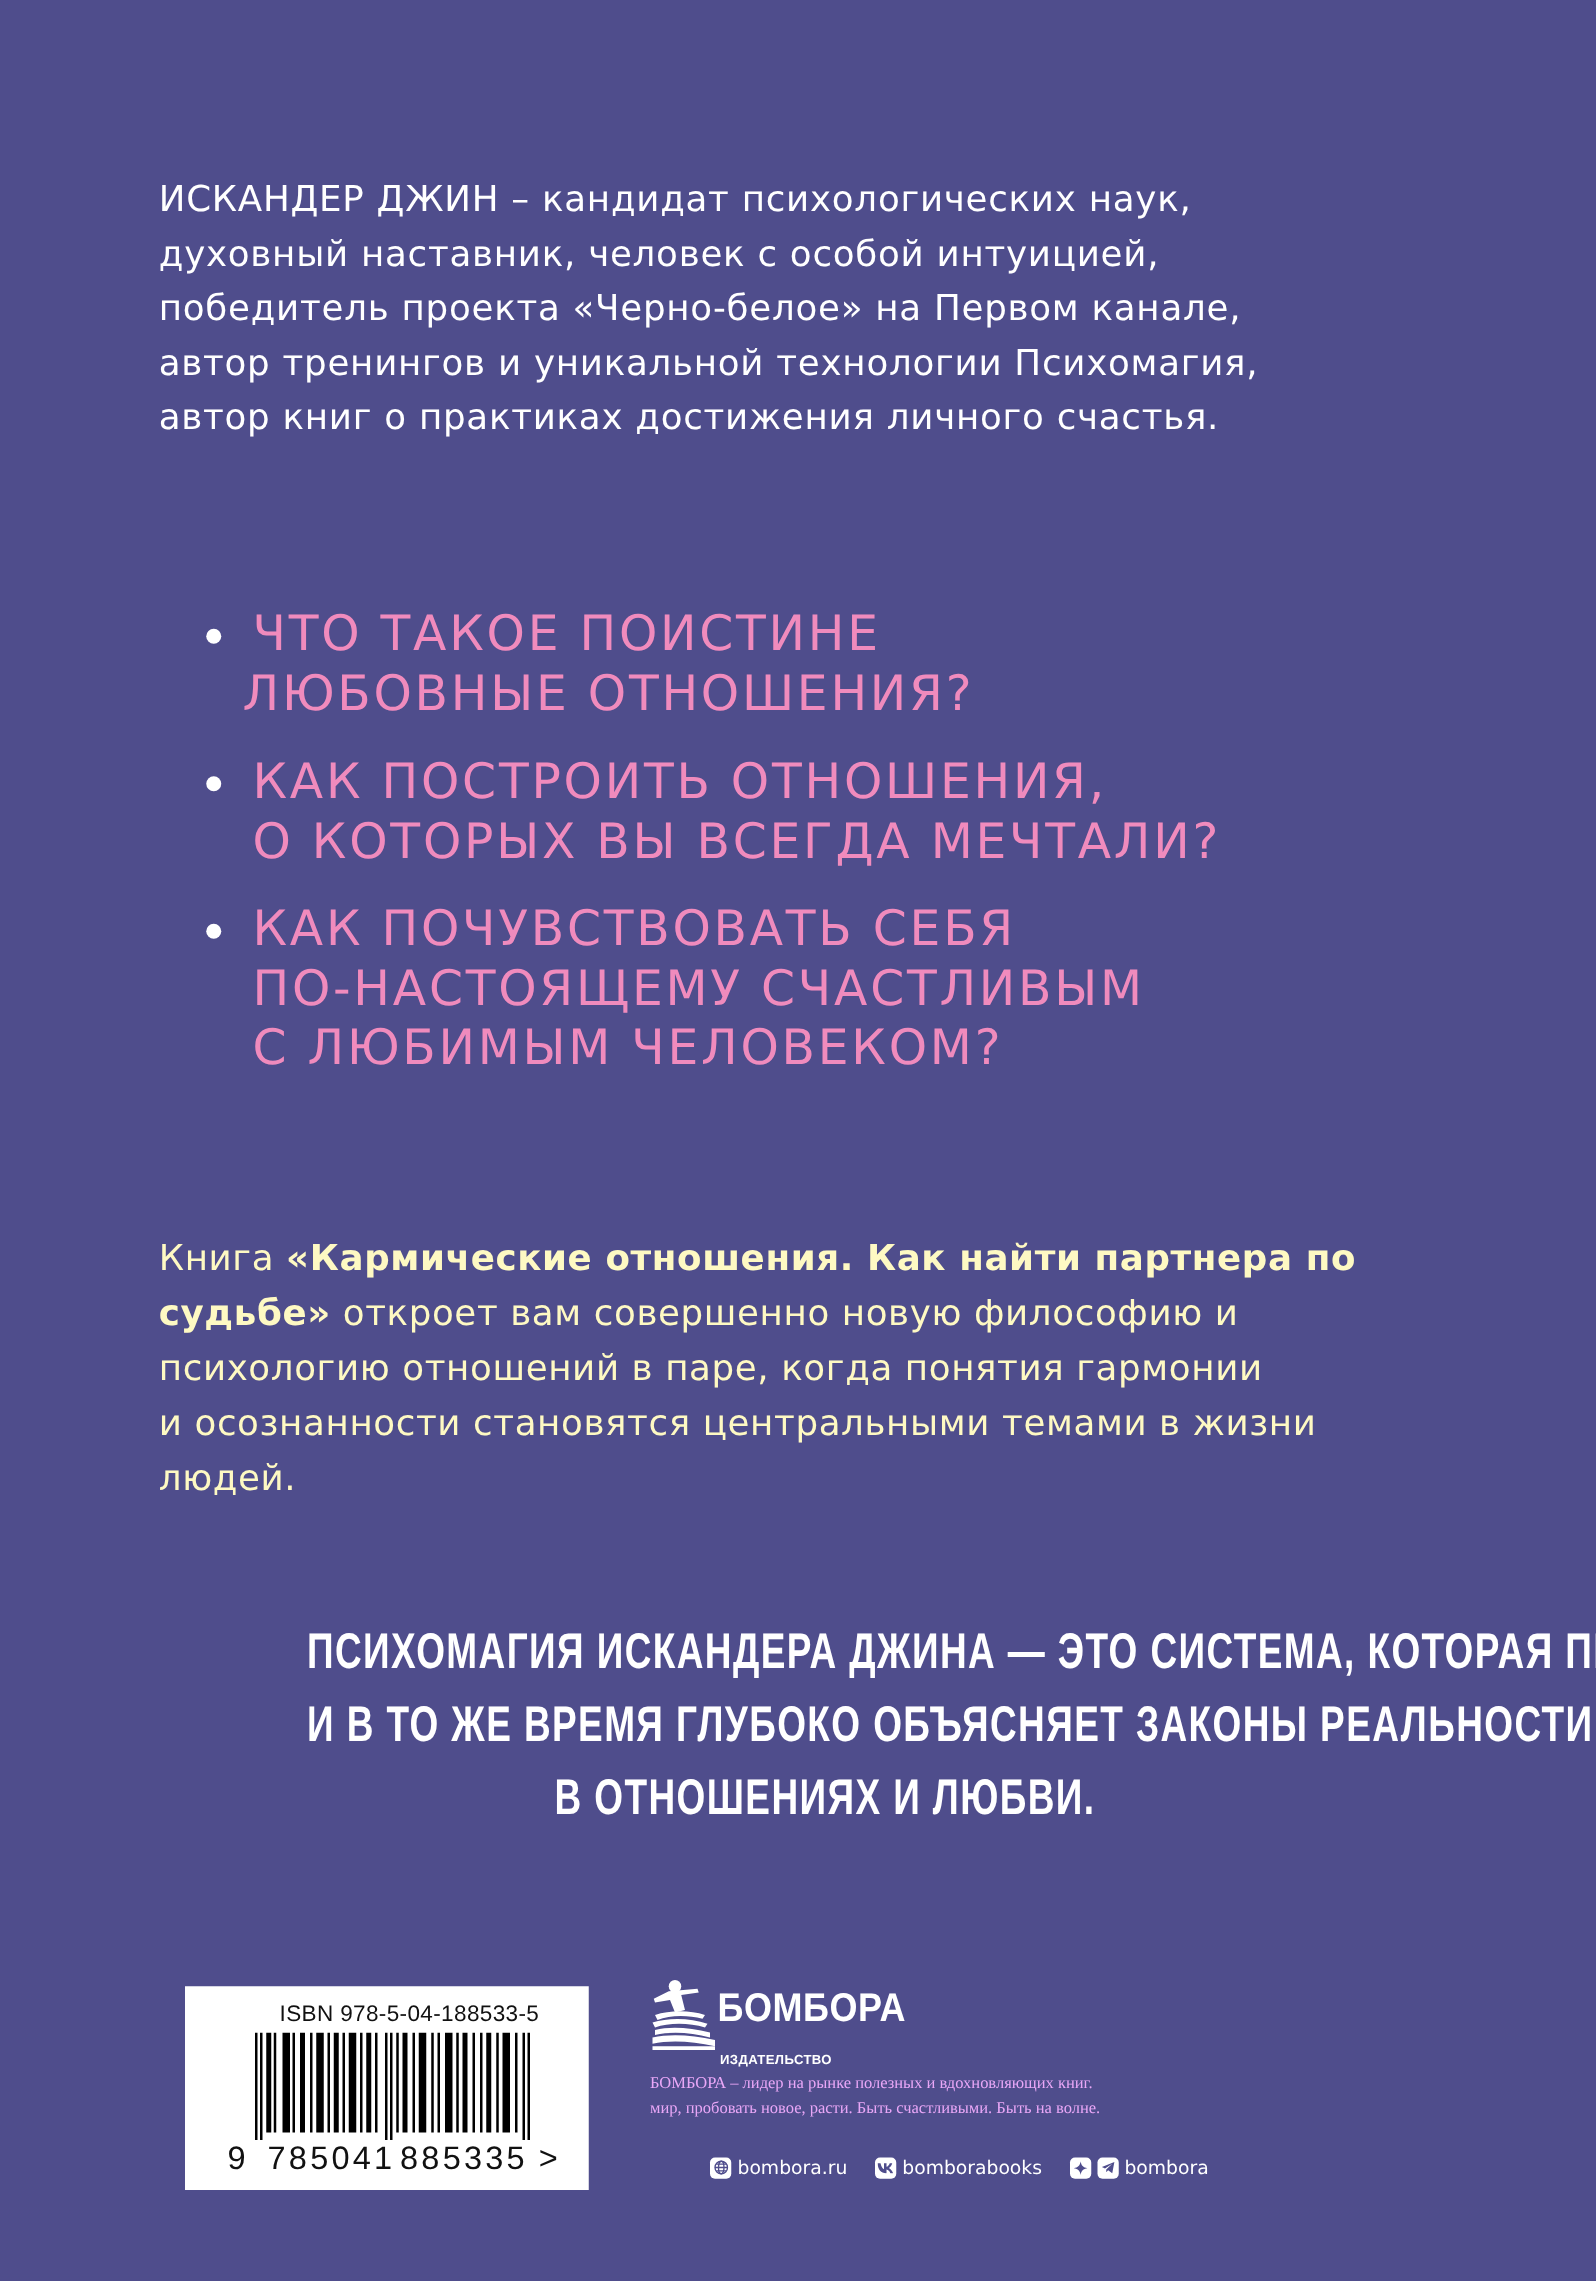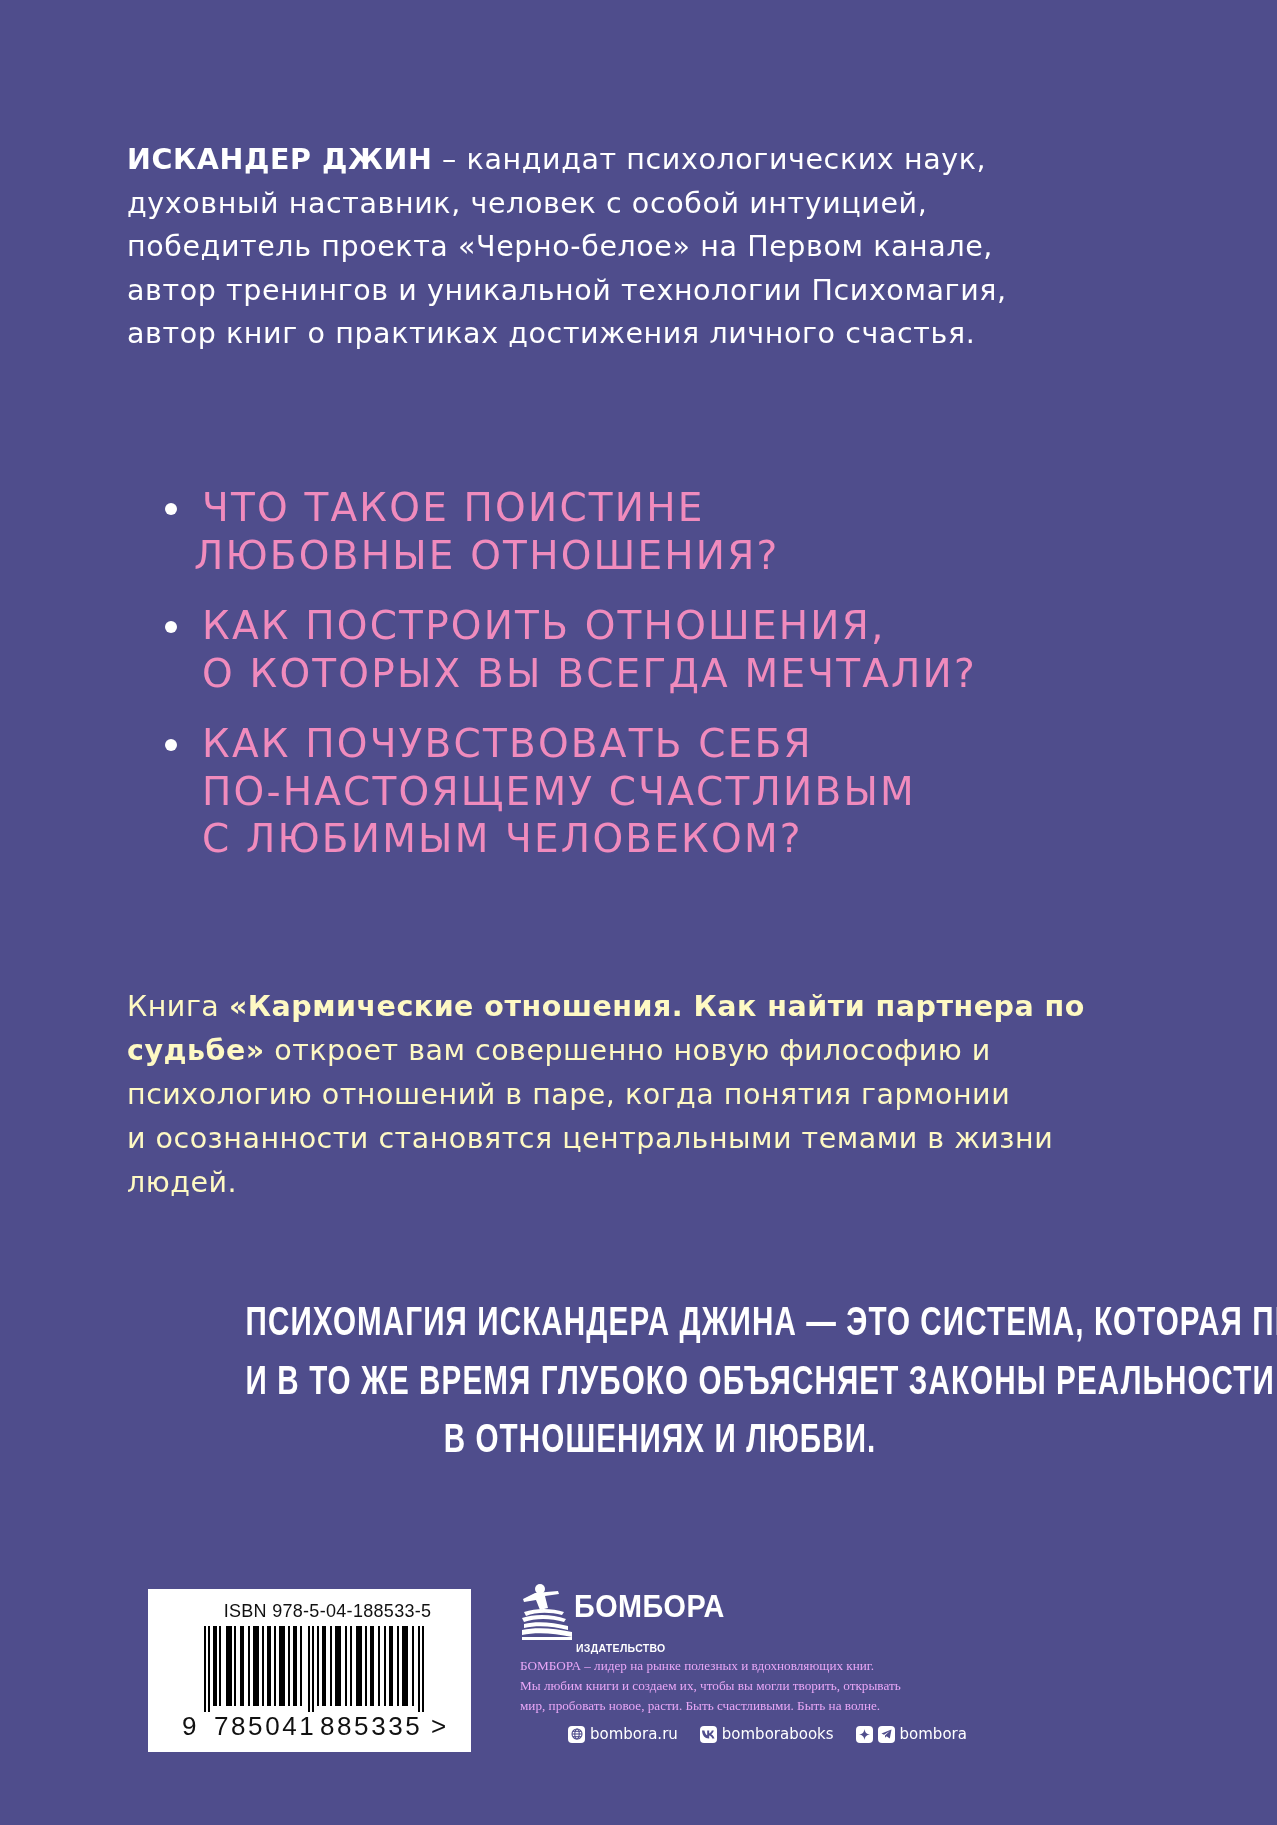"ИСКАНДЕР ДЖИН" .bio .name { font-weight: bold -> normal }
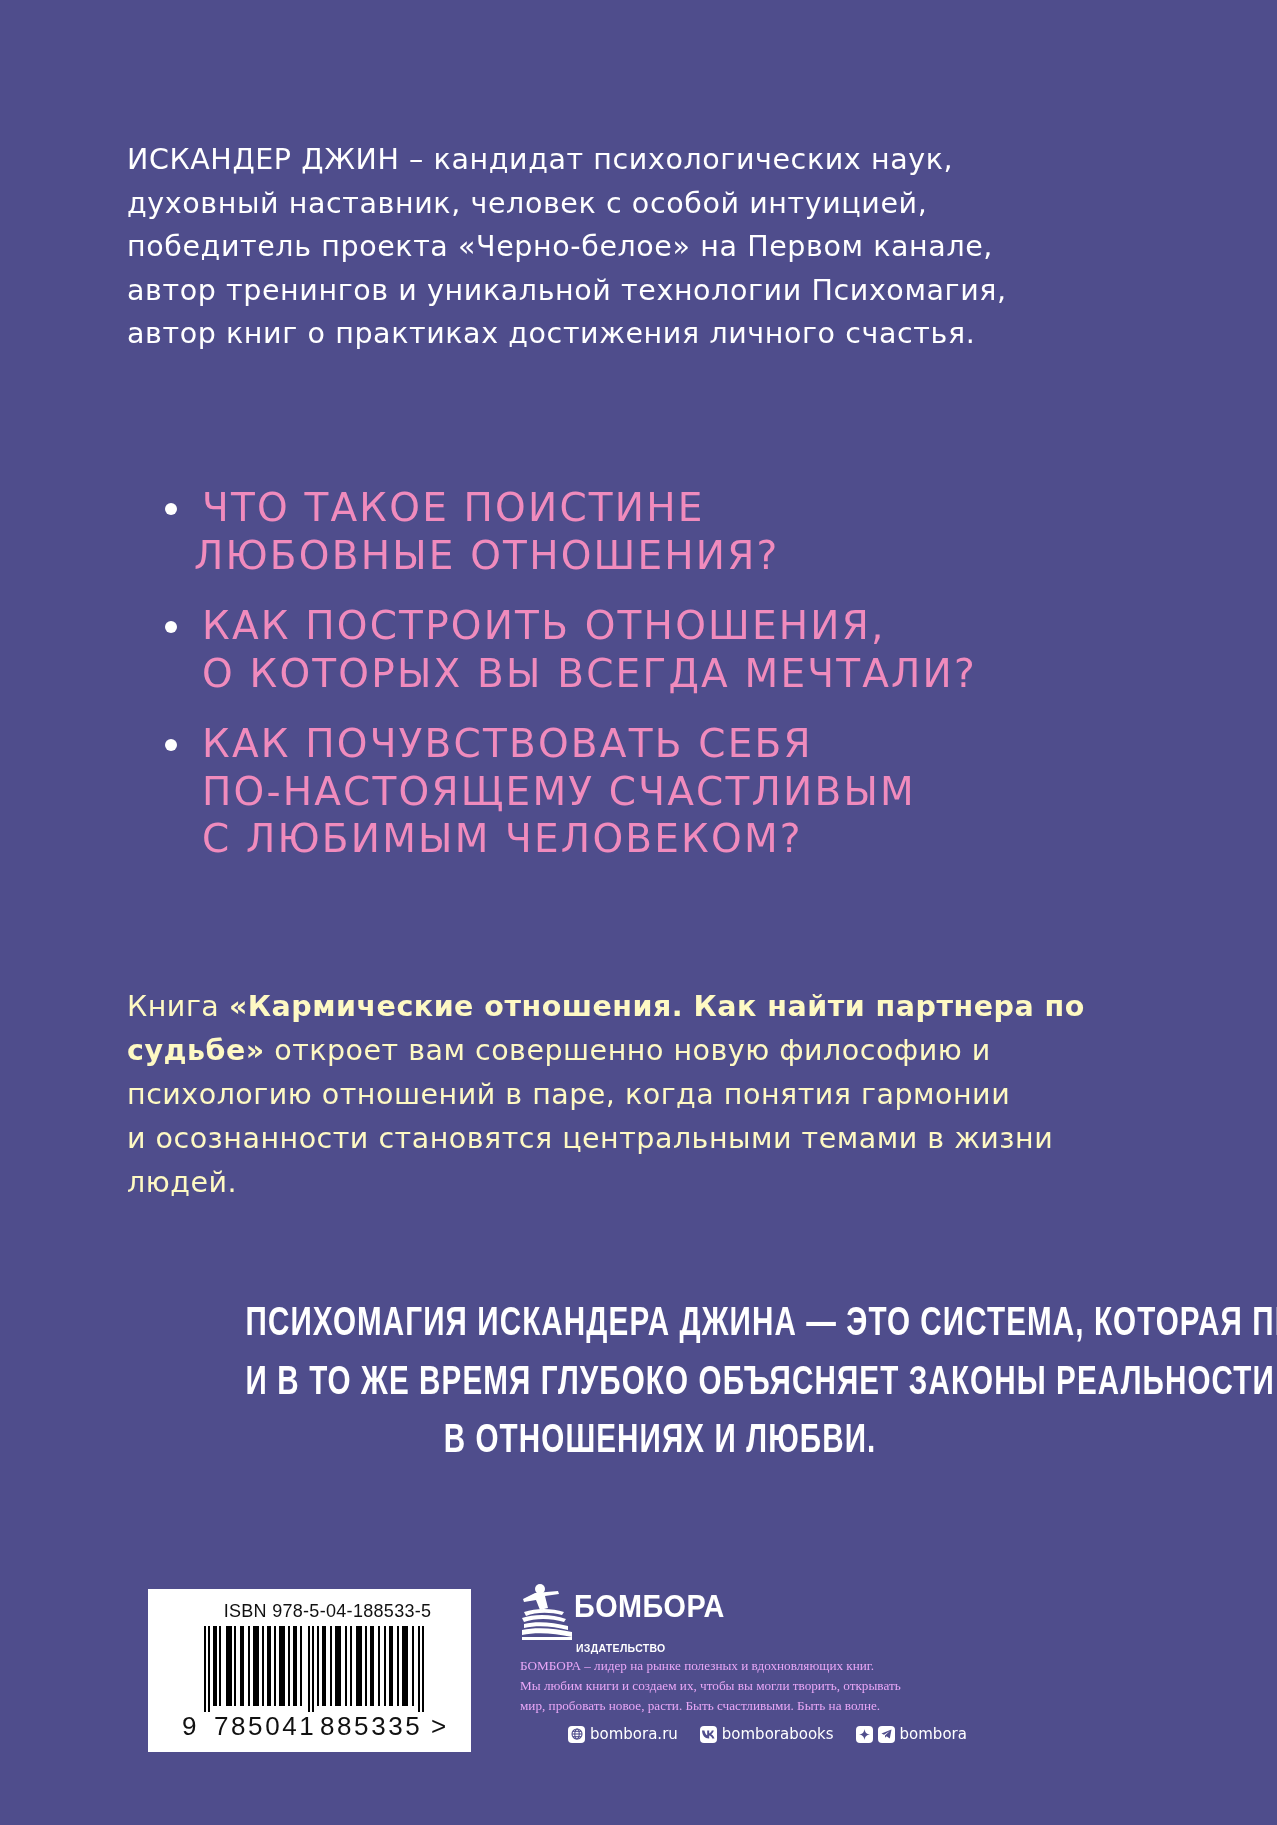"Мы любим книги и создаем" span.line { html: <span>Мы любим книги и создаем их, чтобы вы могли творить, открывать</span> -> none }
